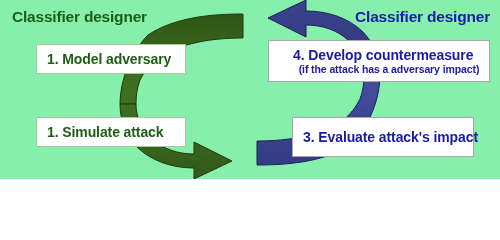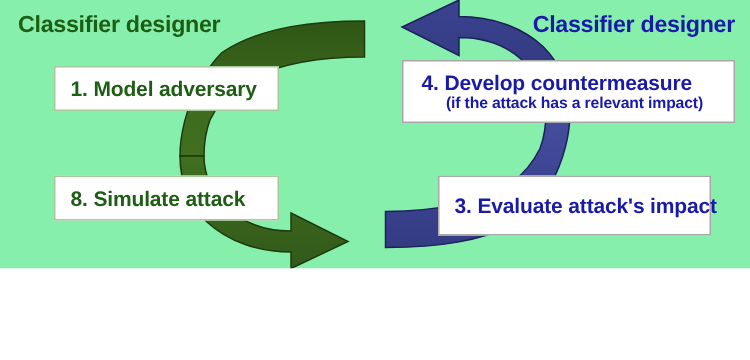"4. Develop countermeasure" #box4 { padding-left: 8px -> 20px }
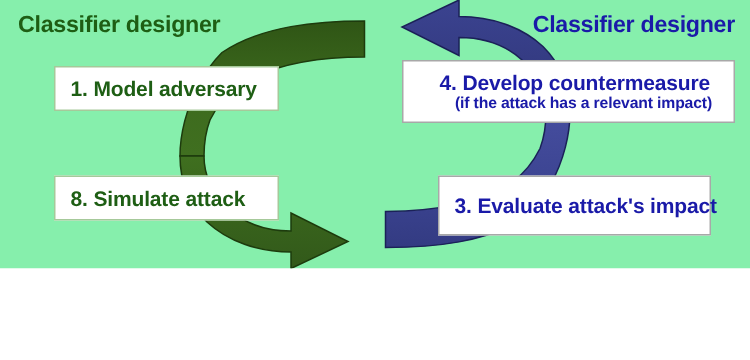"(if the attack has a" span.line2 { text: relevant -> adversary }
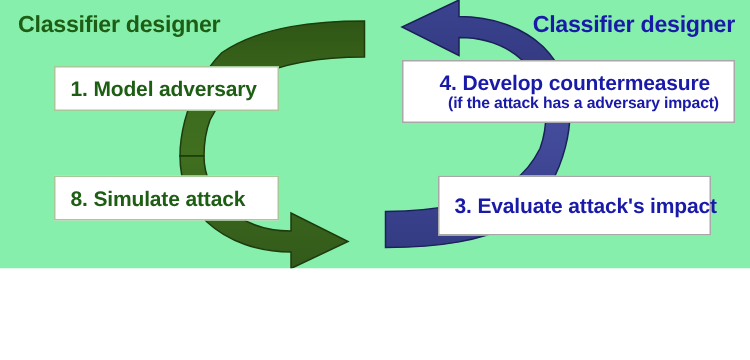"8. Simulate attack" span.line1 { text: 8 -> 1 }
